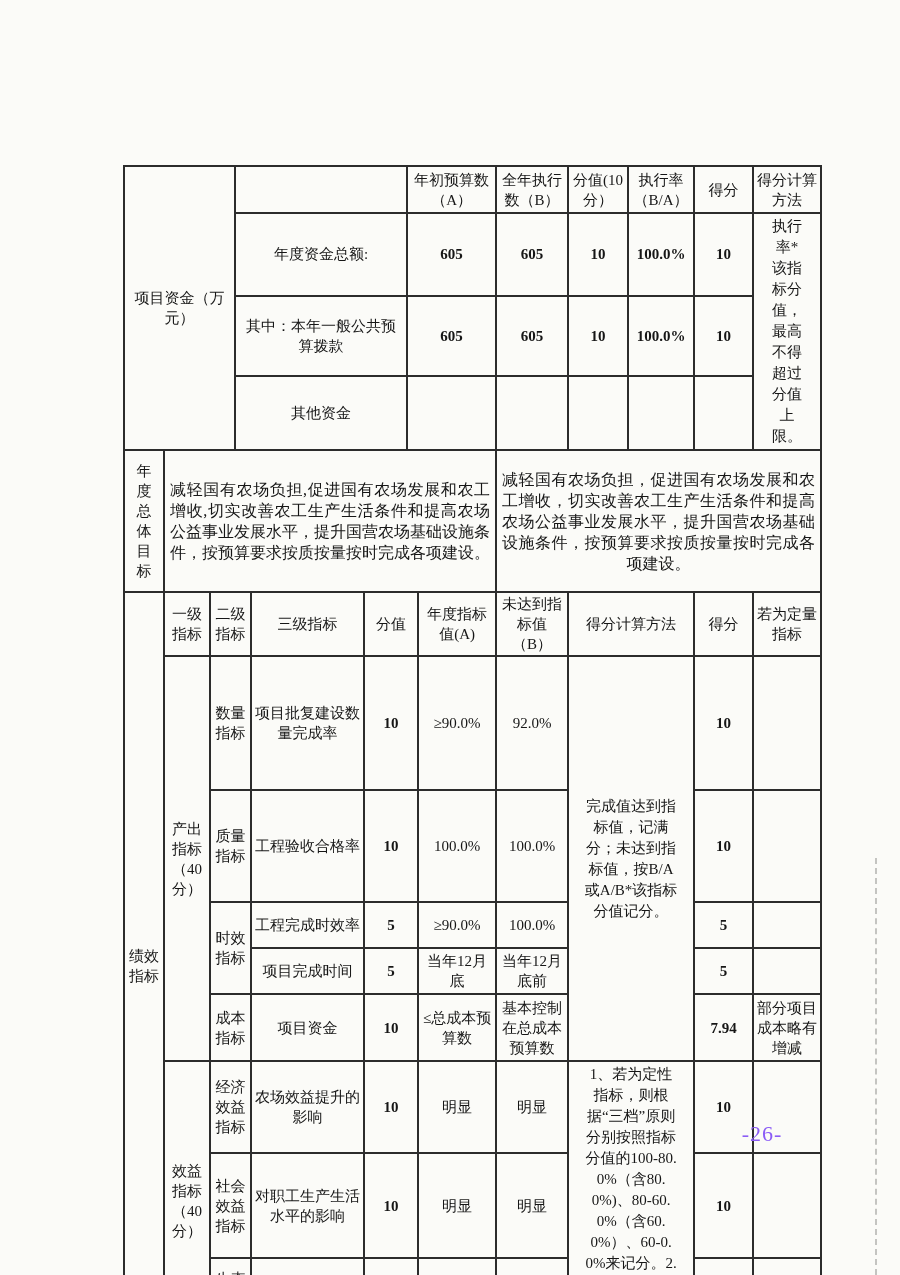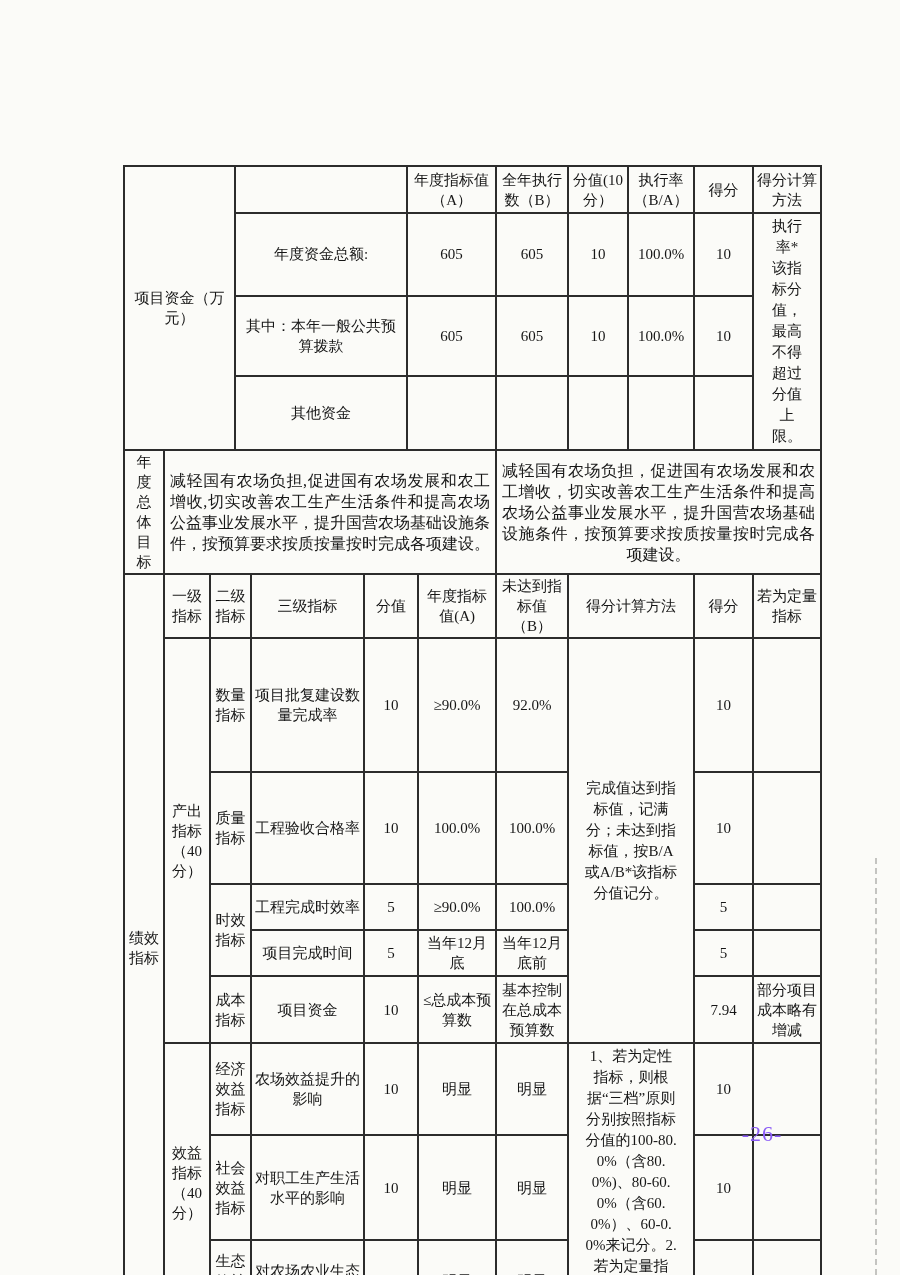"年度指标值（A）" td { text: 度指标值 -> 初预算数 }
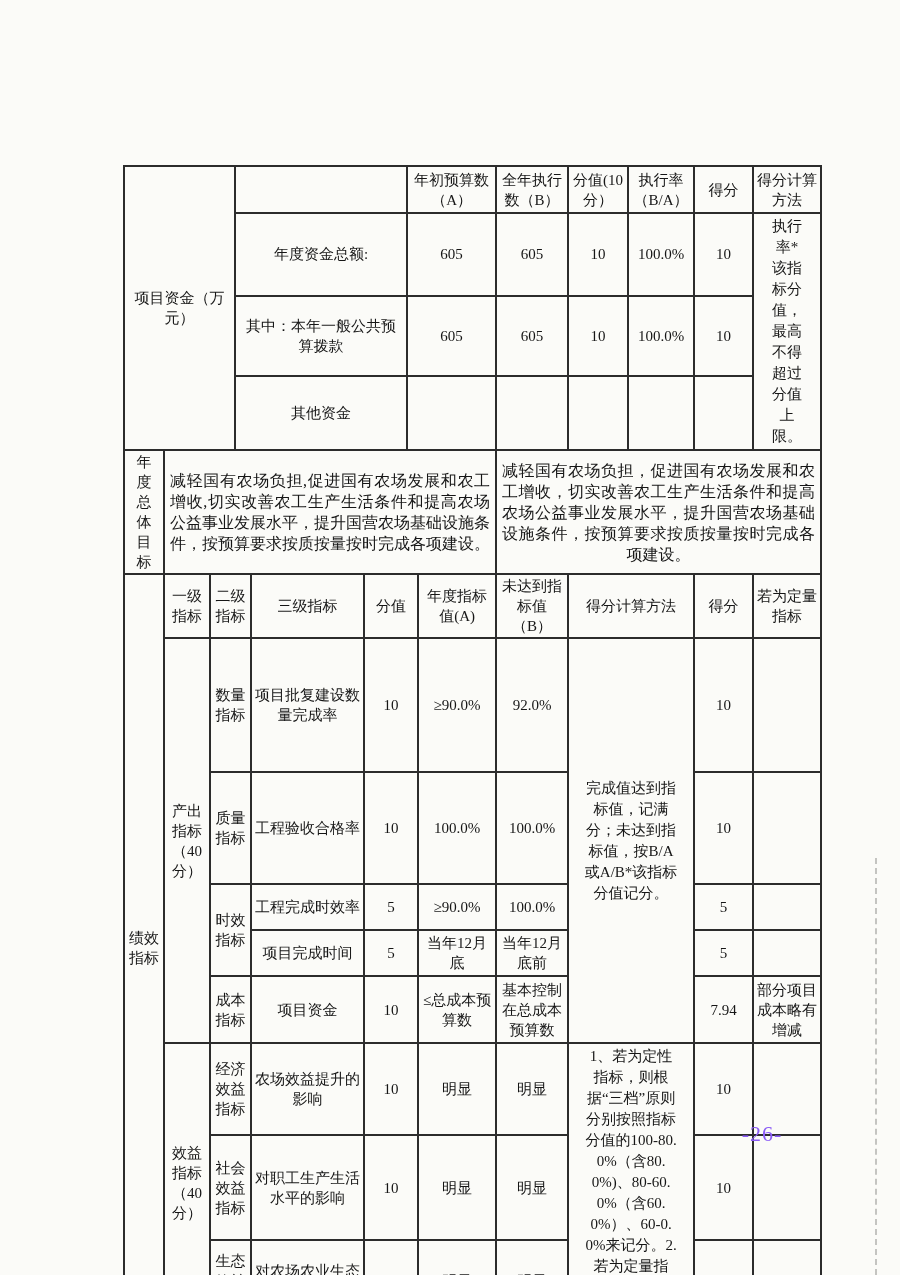"605" td.num { font-weight: none -> bold }
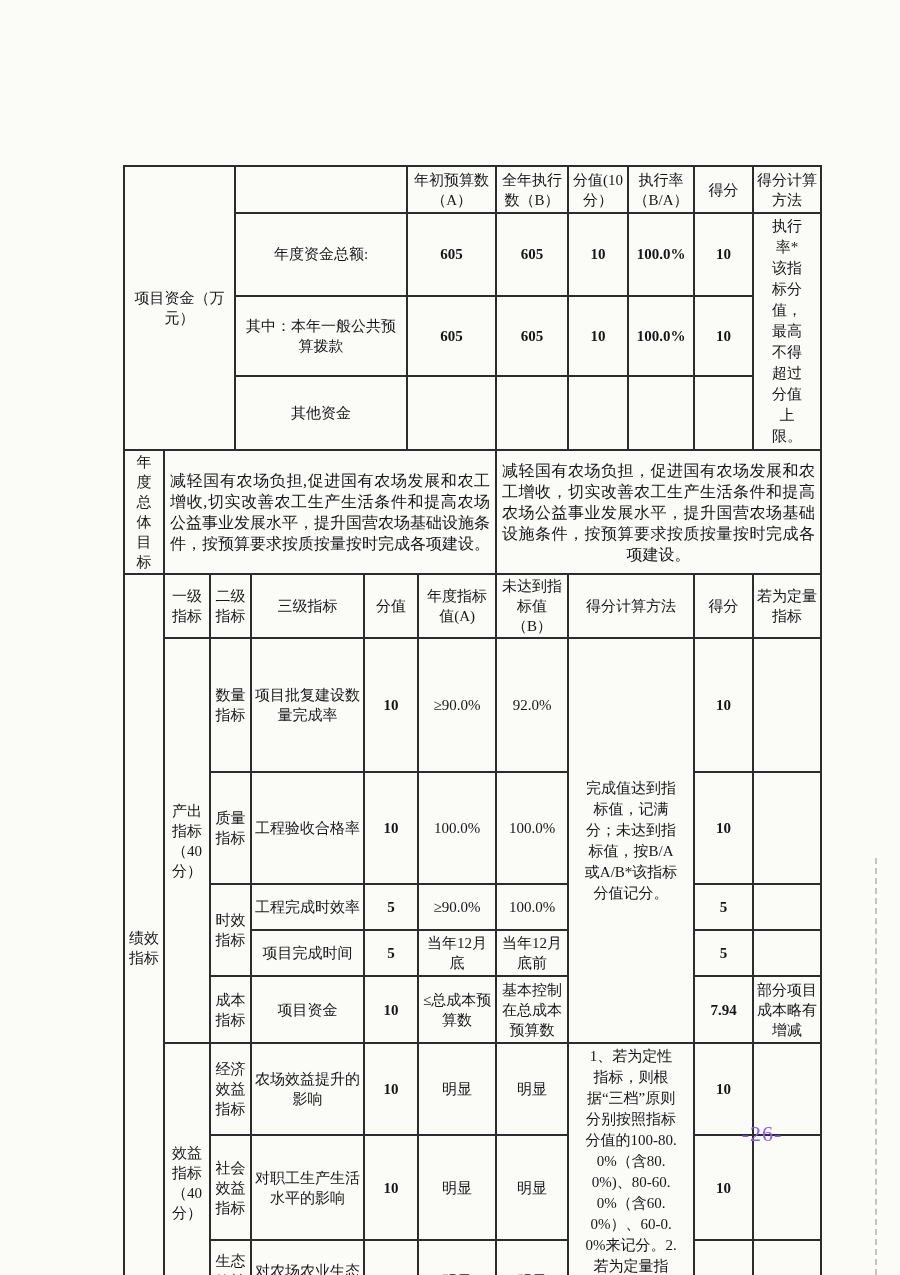"年度总体目标" td.goal-label { padding: 1px 6px -> 10px 6px }
